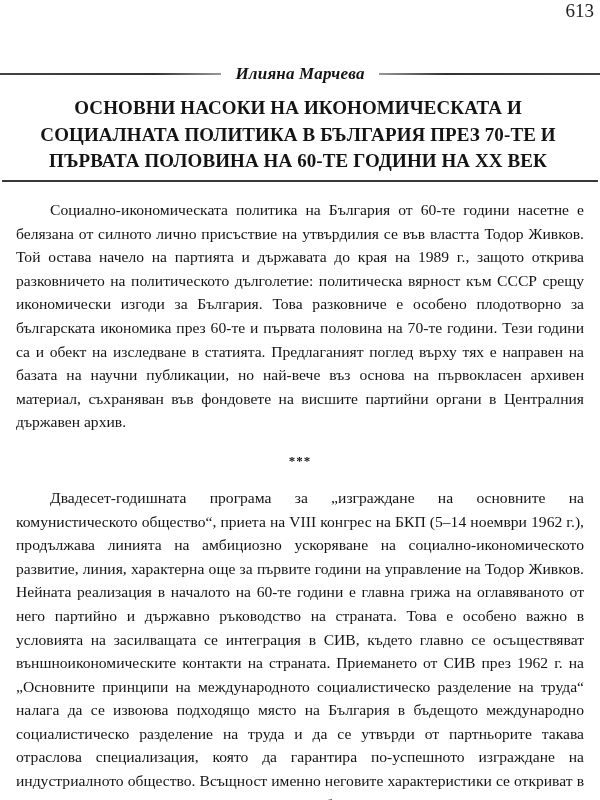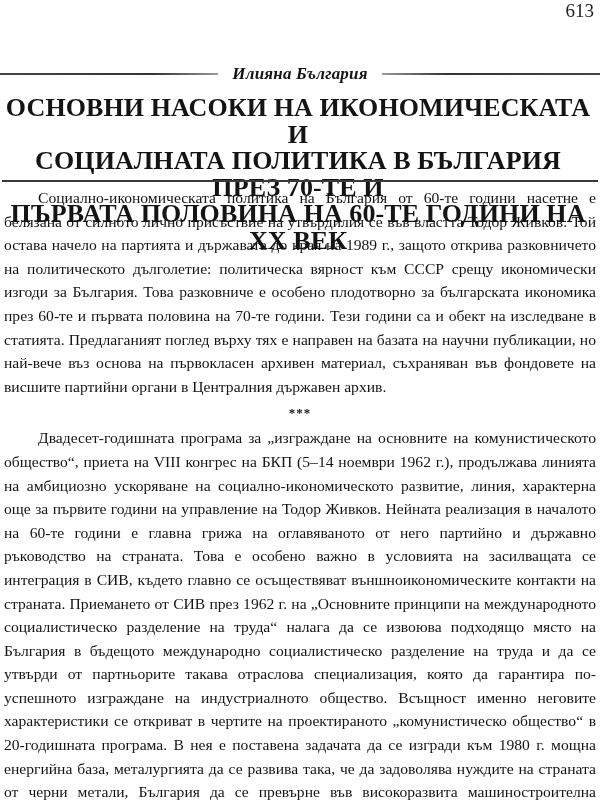"Илияна България" div.author { text: България -> Марчева }
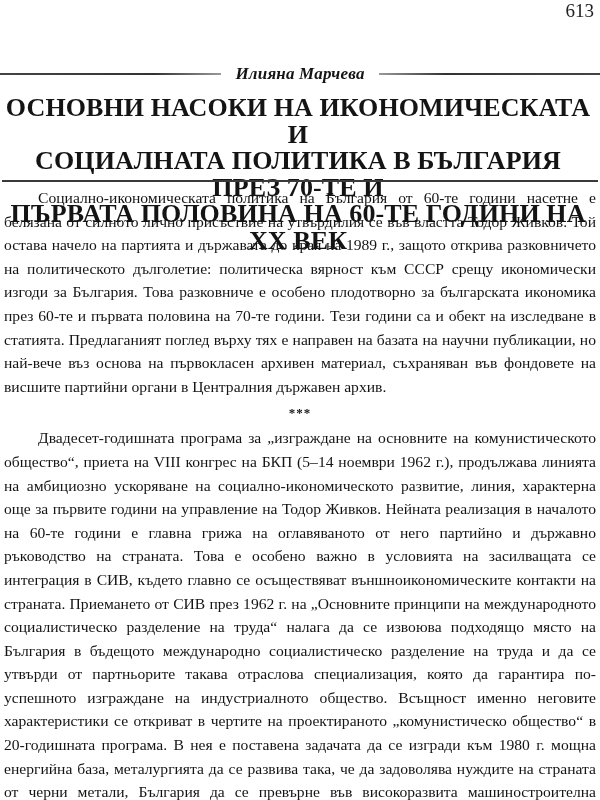"ОСНОВНИ НАСОКИ НА ИКОНОМИЧЕСКАТА И" .title { font-size: 26px -> 19px }
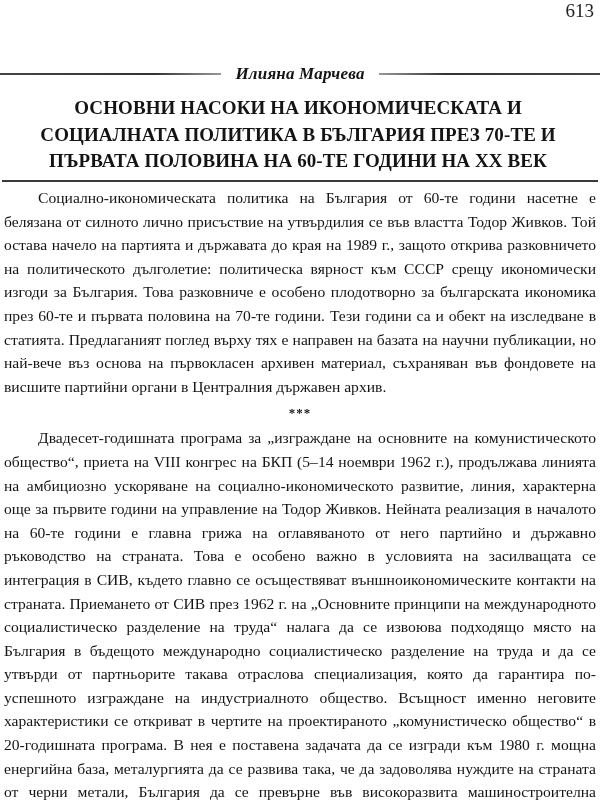"Социално-икономическата политика на" .body p { margin: 0 -> 12px }
